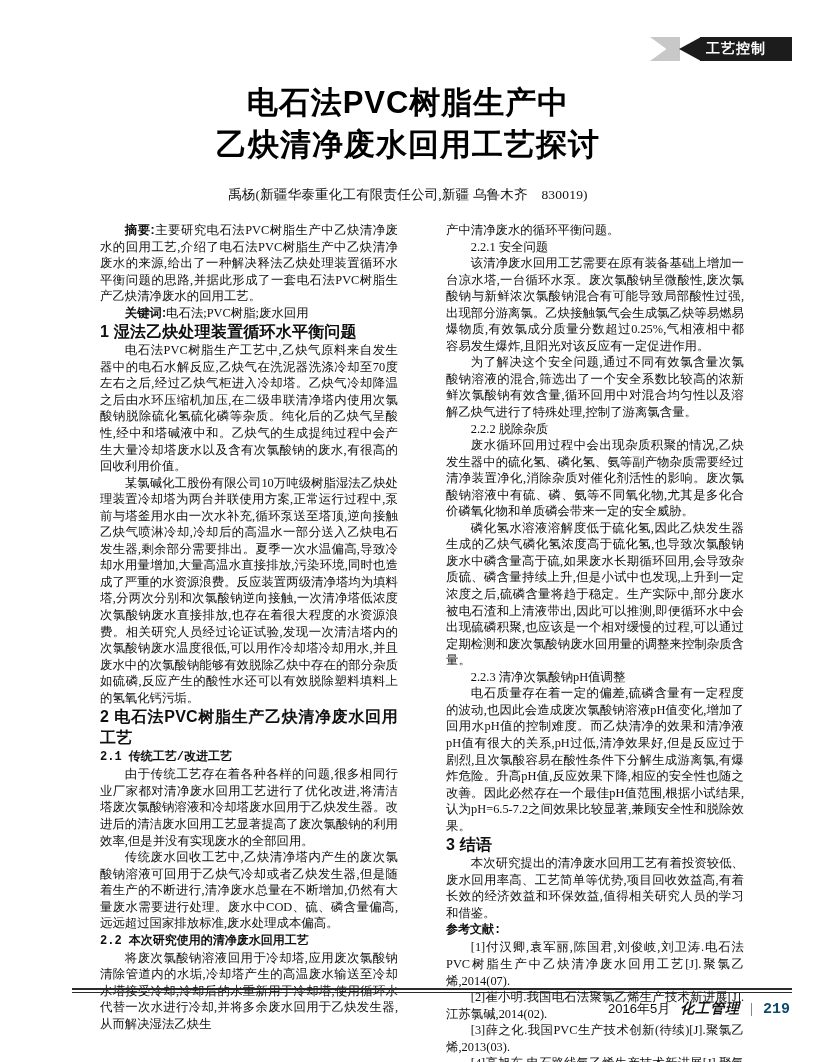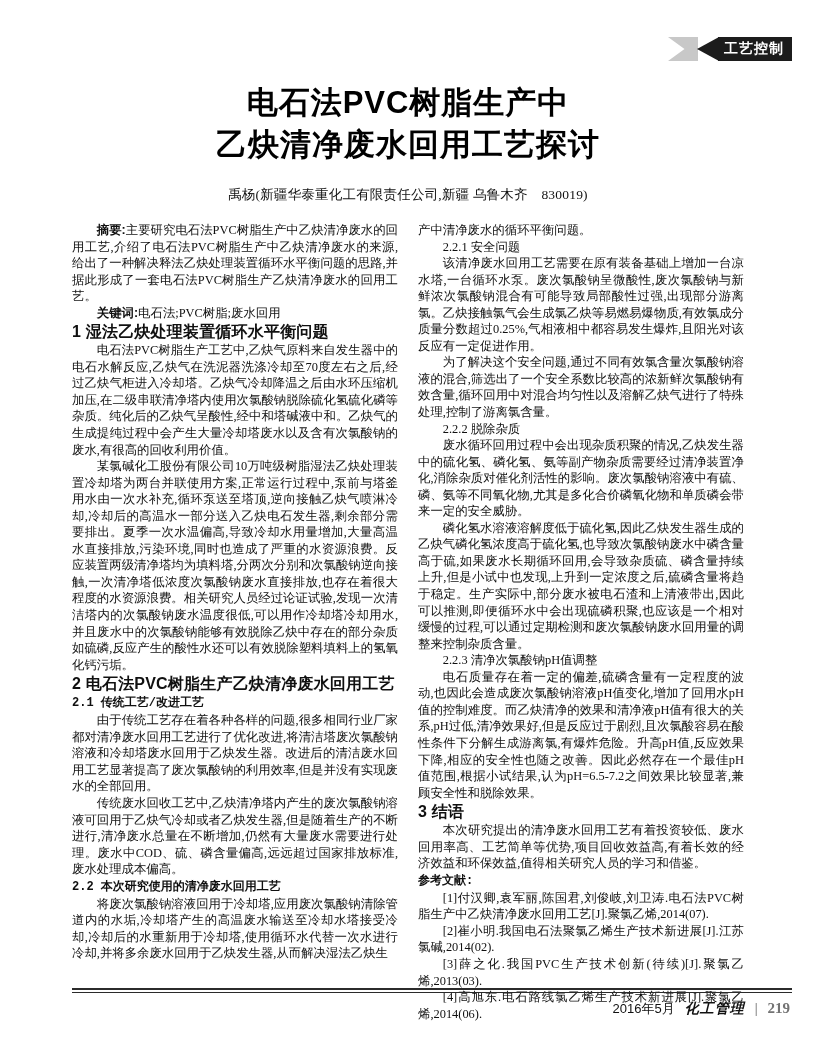"工艺控制" .header-tag { padding: 0 8px 0 6px -> 0 26px 0 6px }
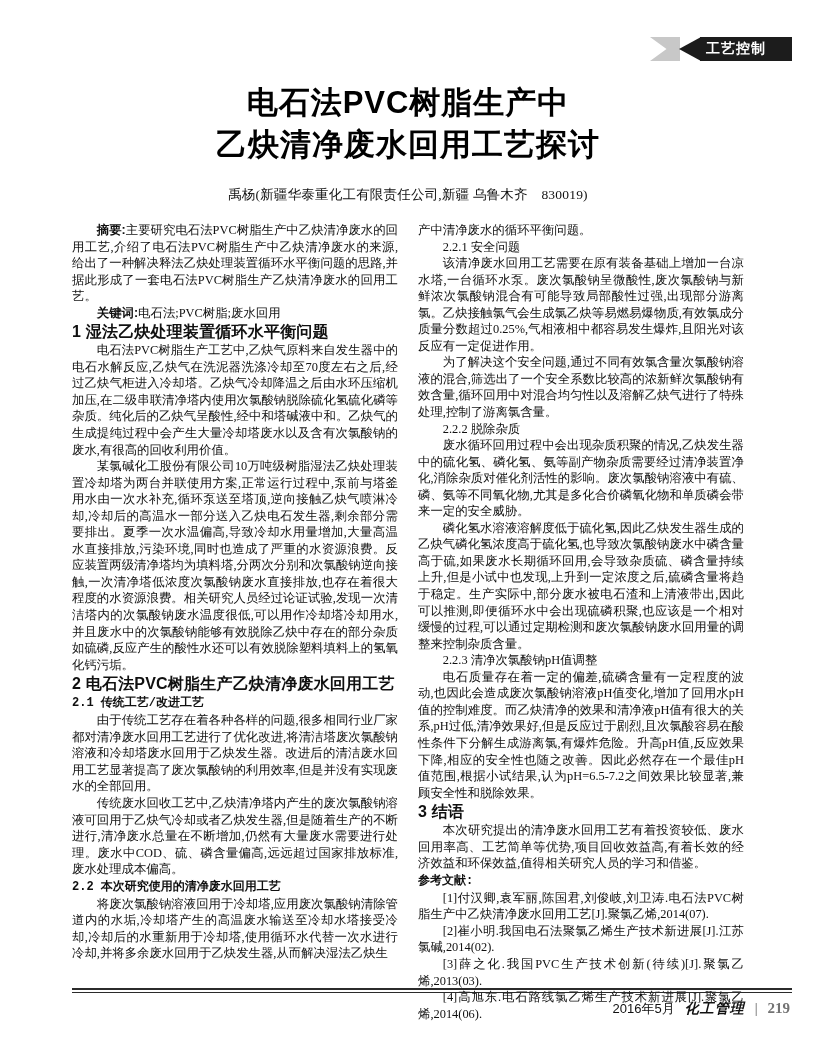"摘要:主要研究电石法PVC树脂生产中乙炔清净废水的回用工艺,介绍了电石法PVC树" .col { margin-left: none -> 28px }
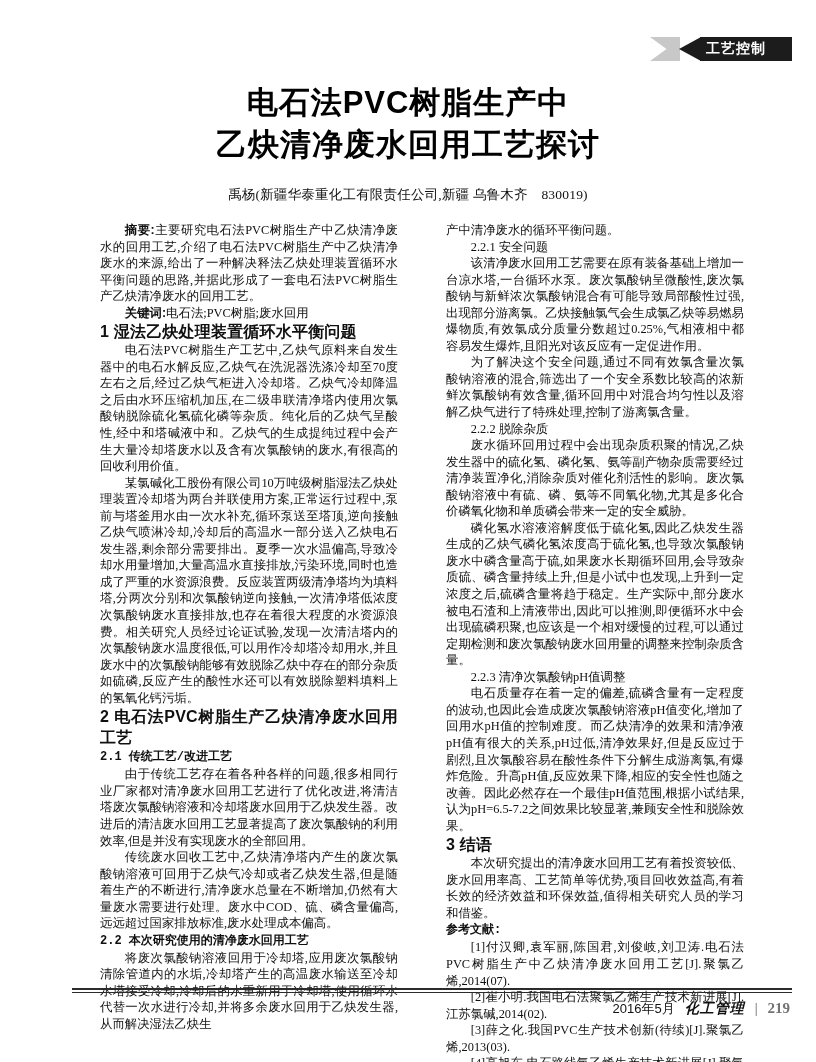"219" .footer-page { color: #737373 -> #0c4a6e; font-family: Liberation Serif, serif -> Liberation Mono, monospace }
